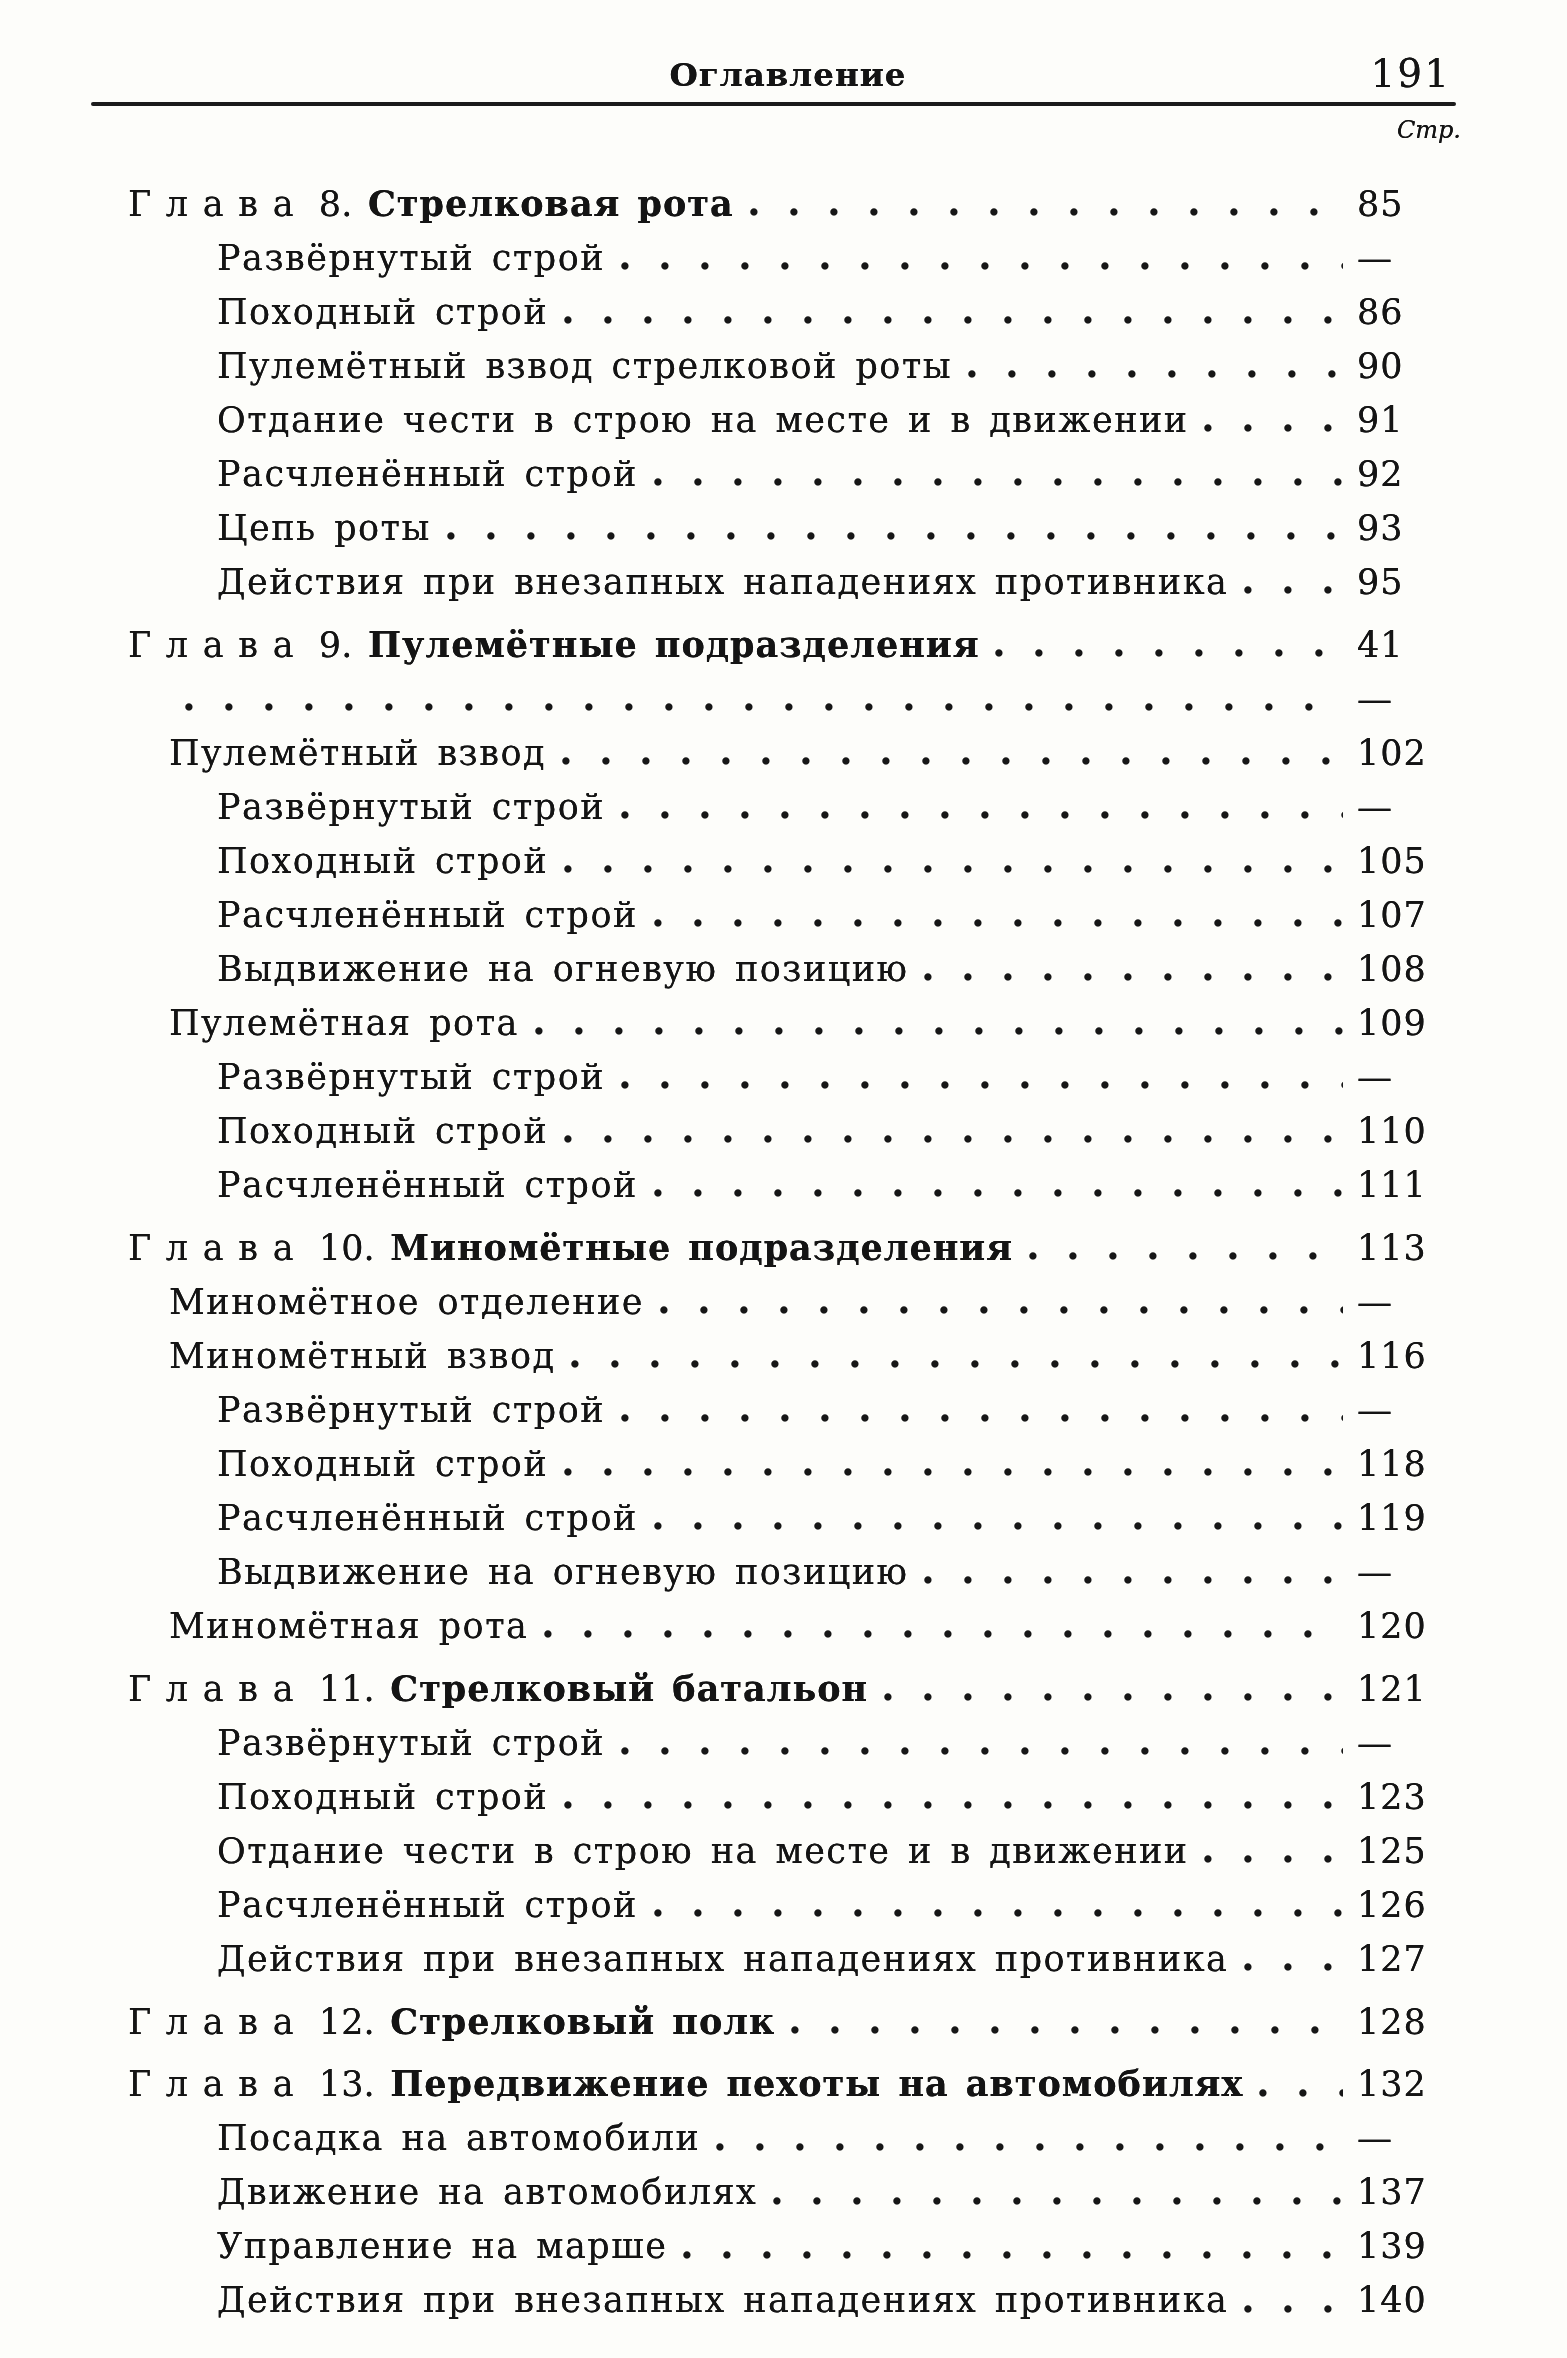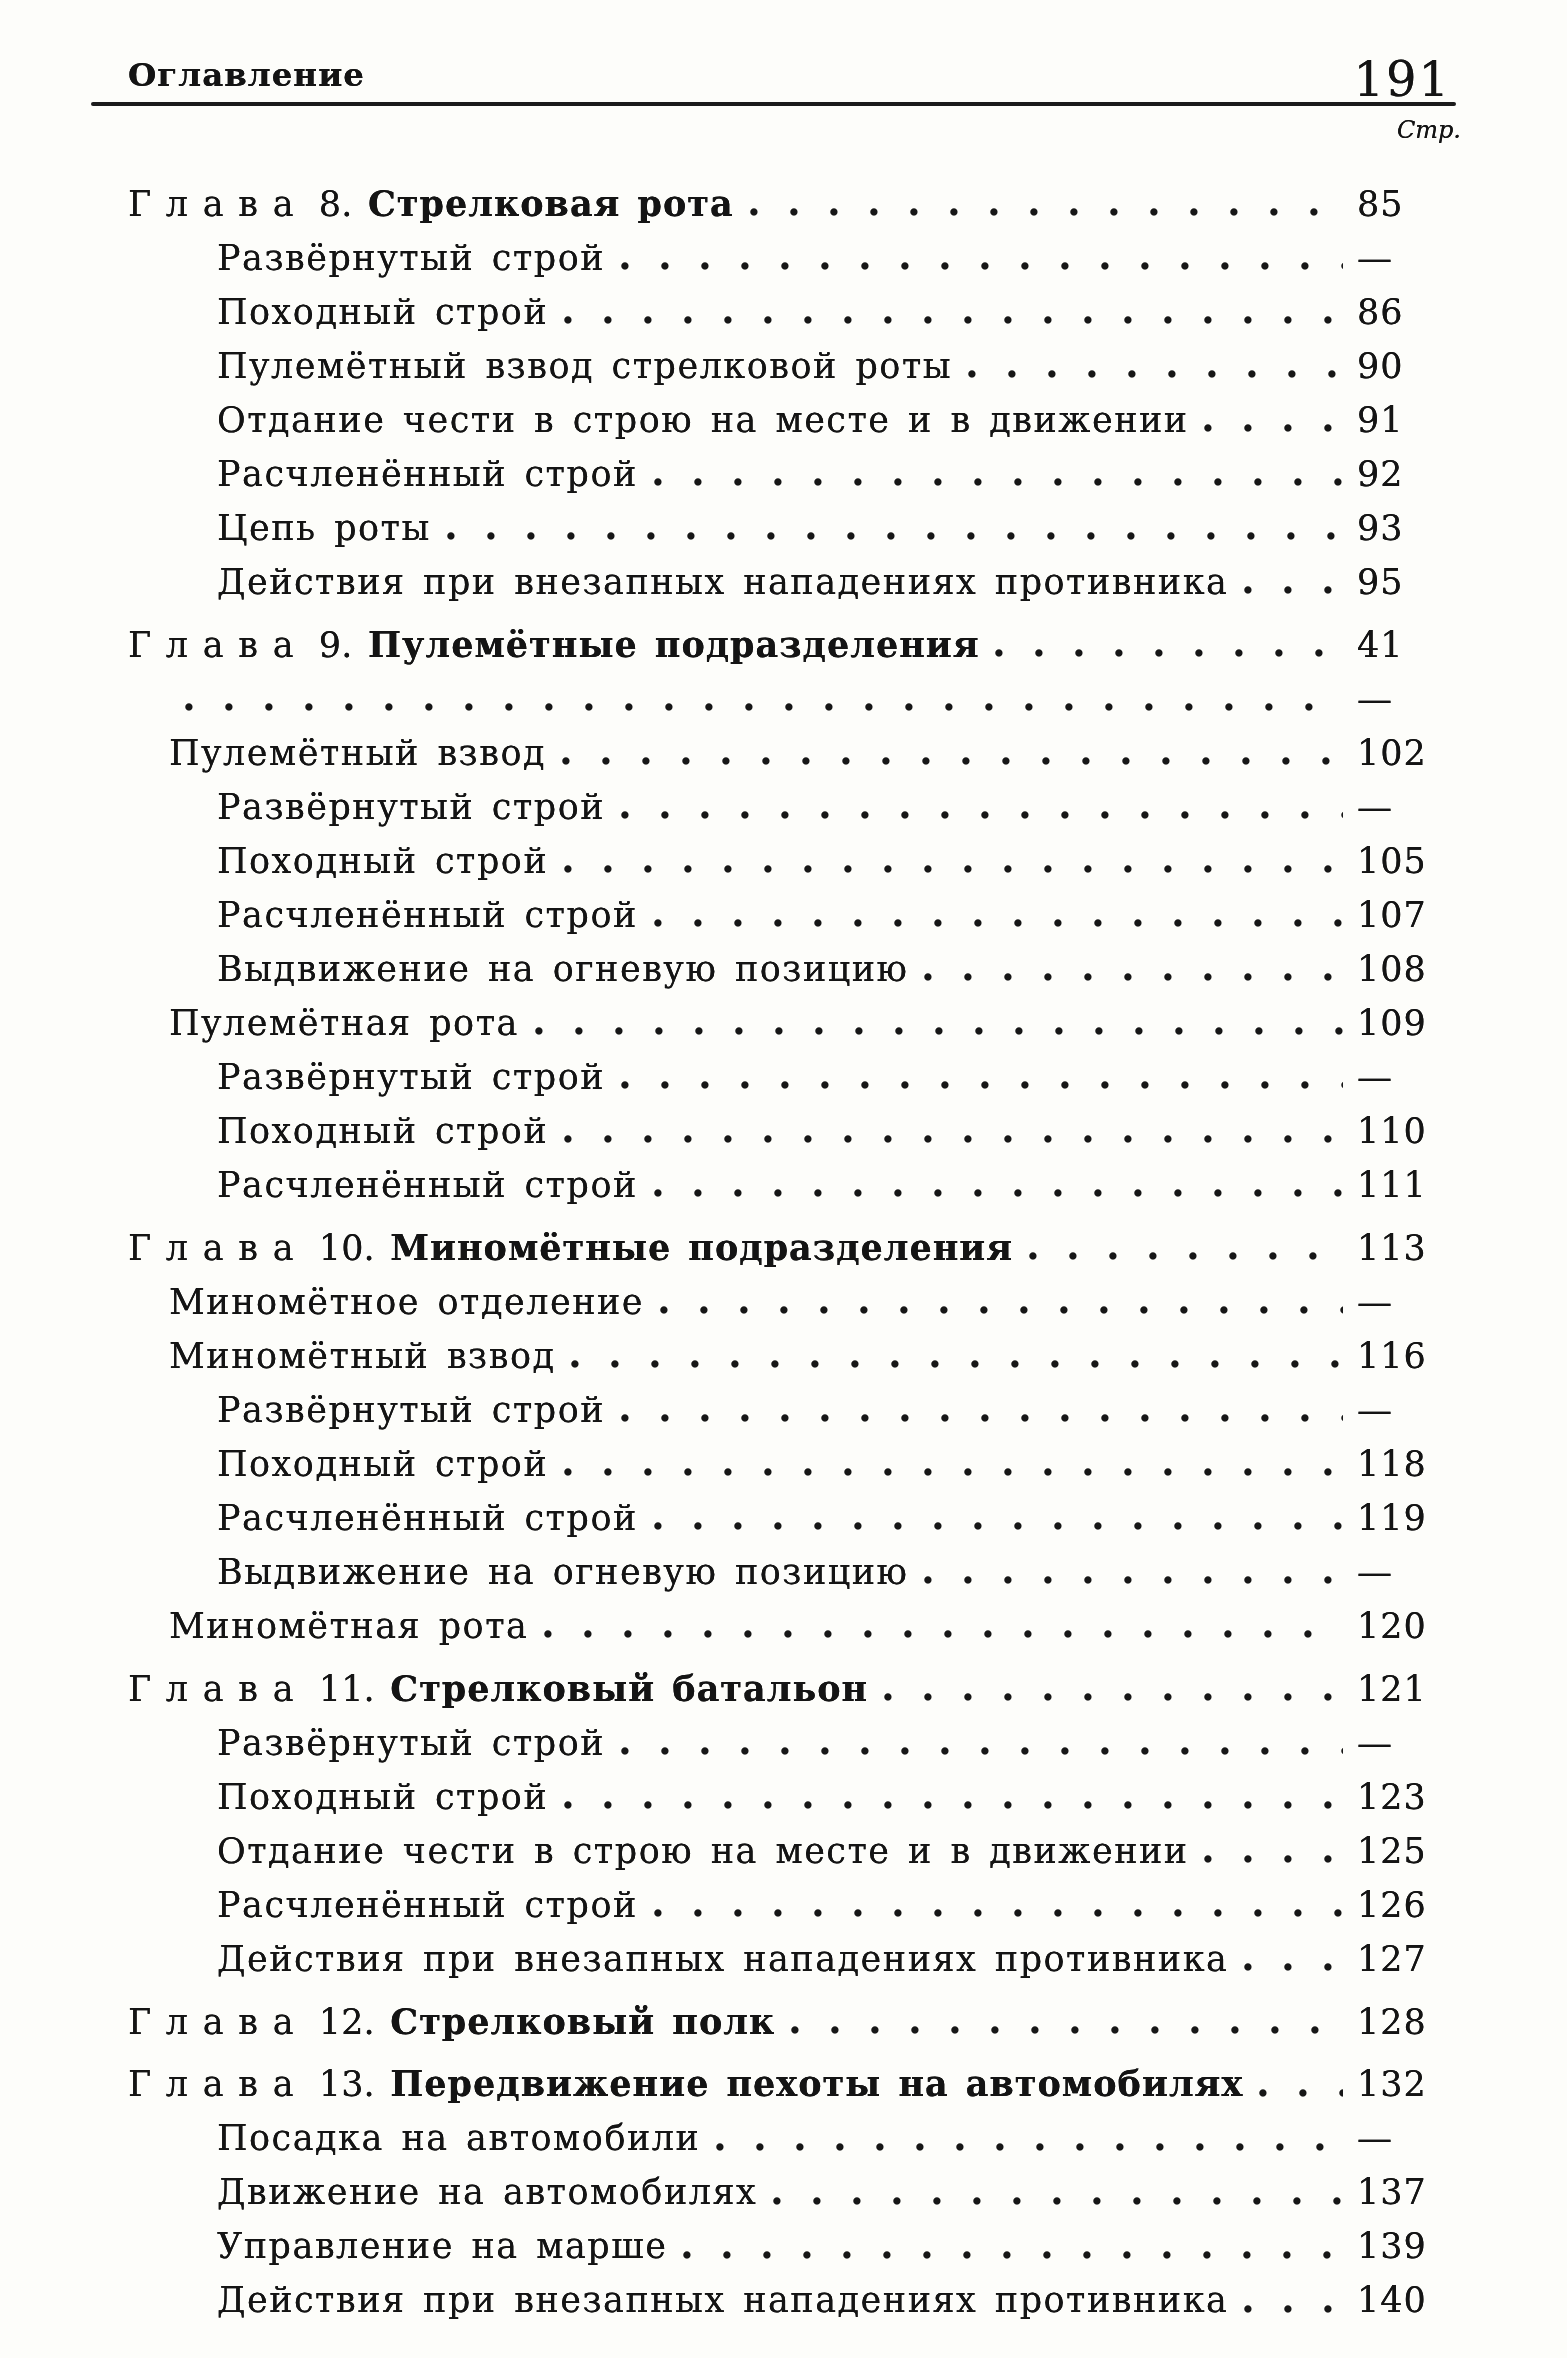"Оглавление" .running-title { text-align: left -> center }
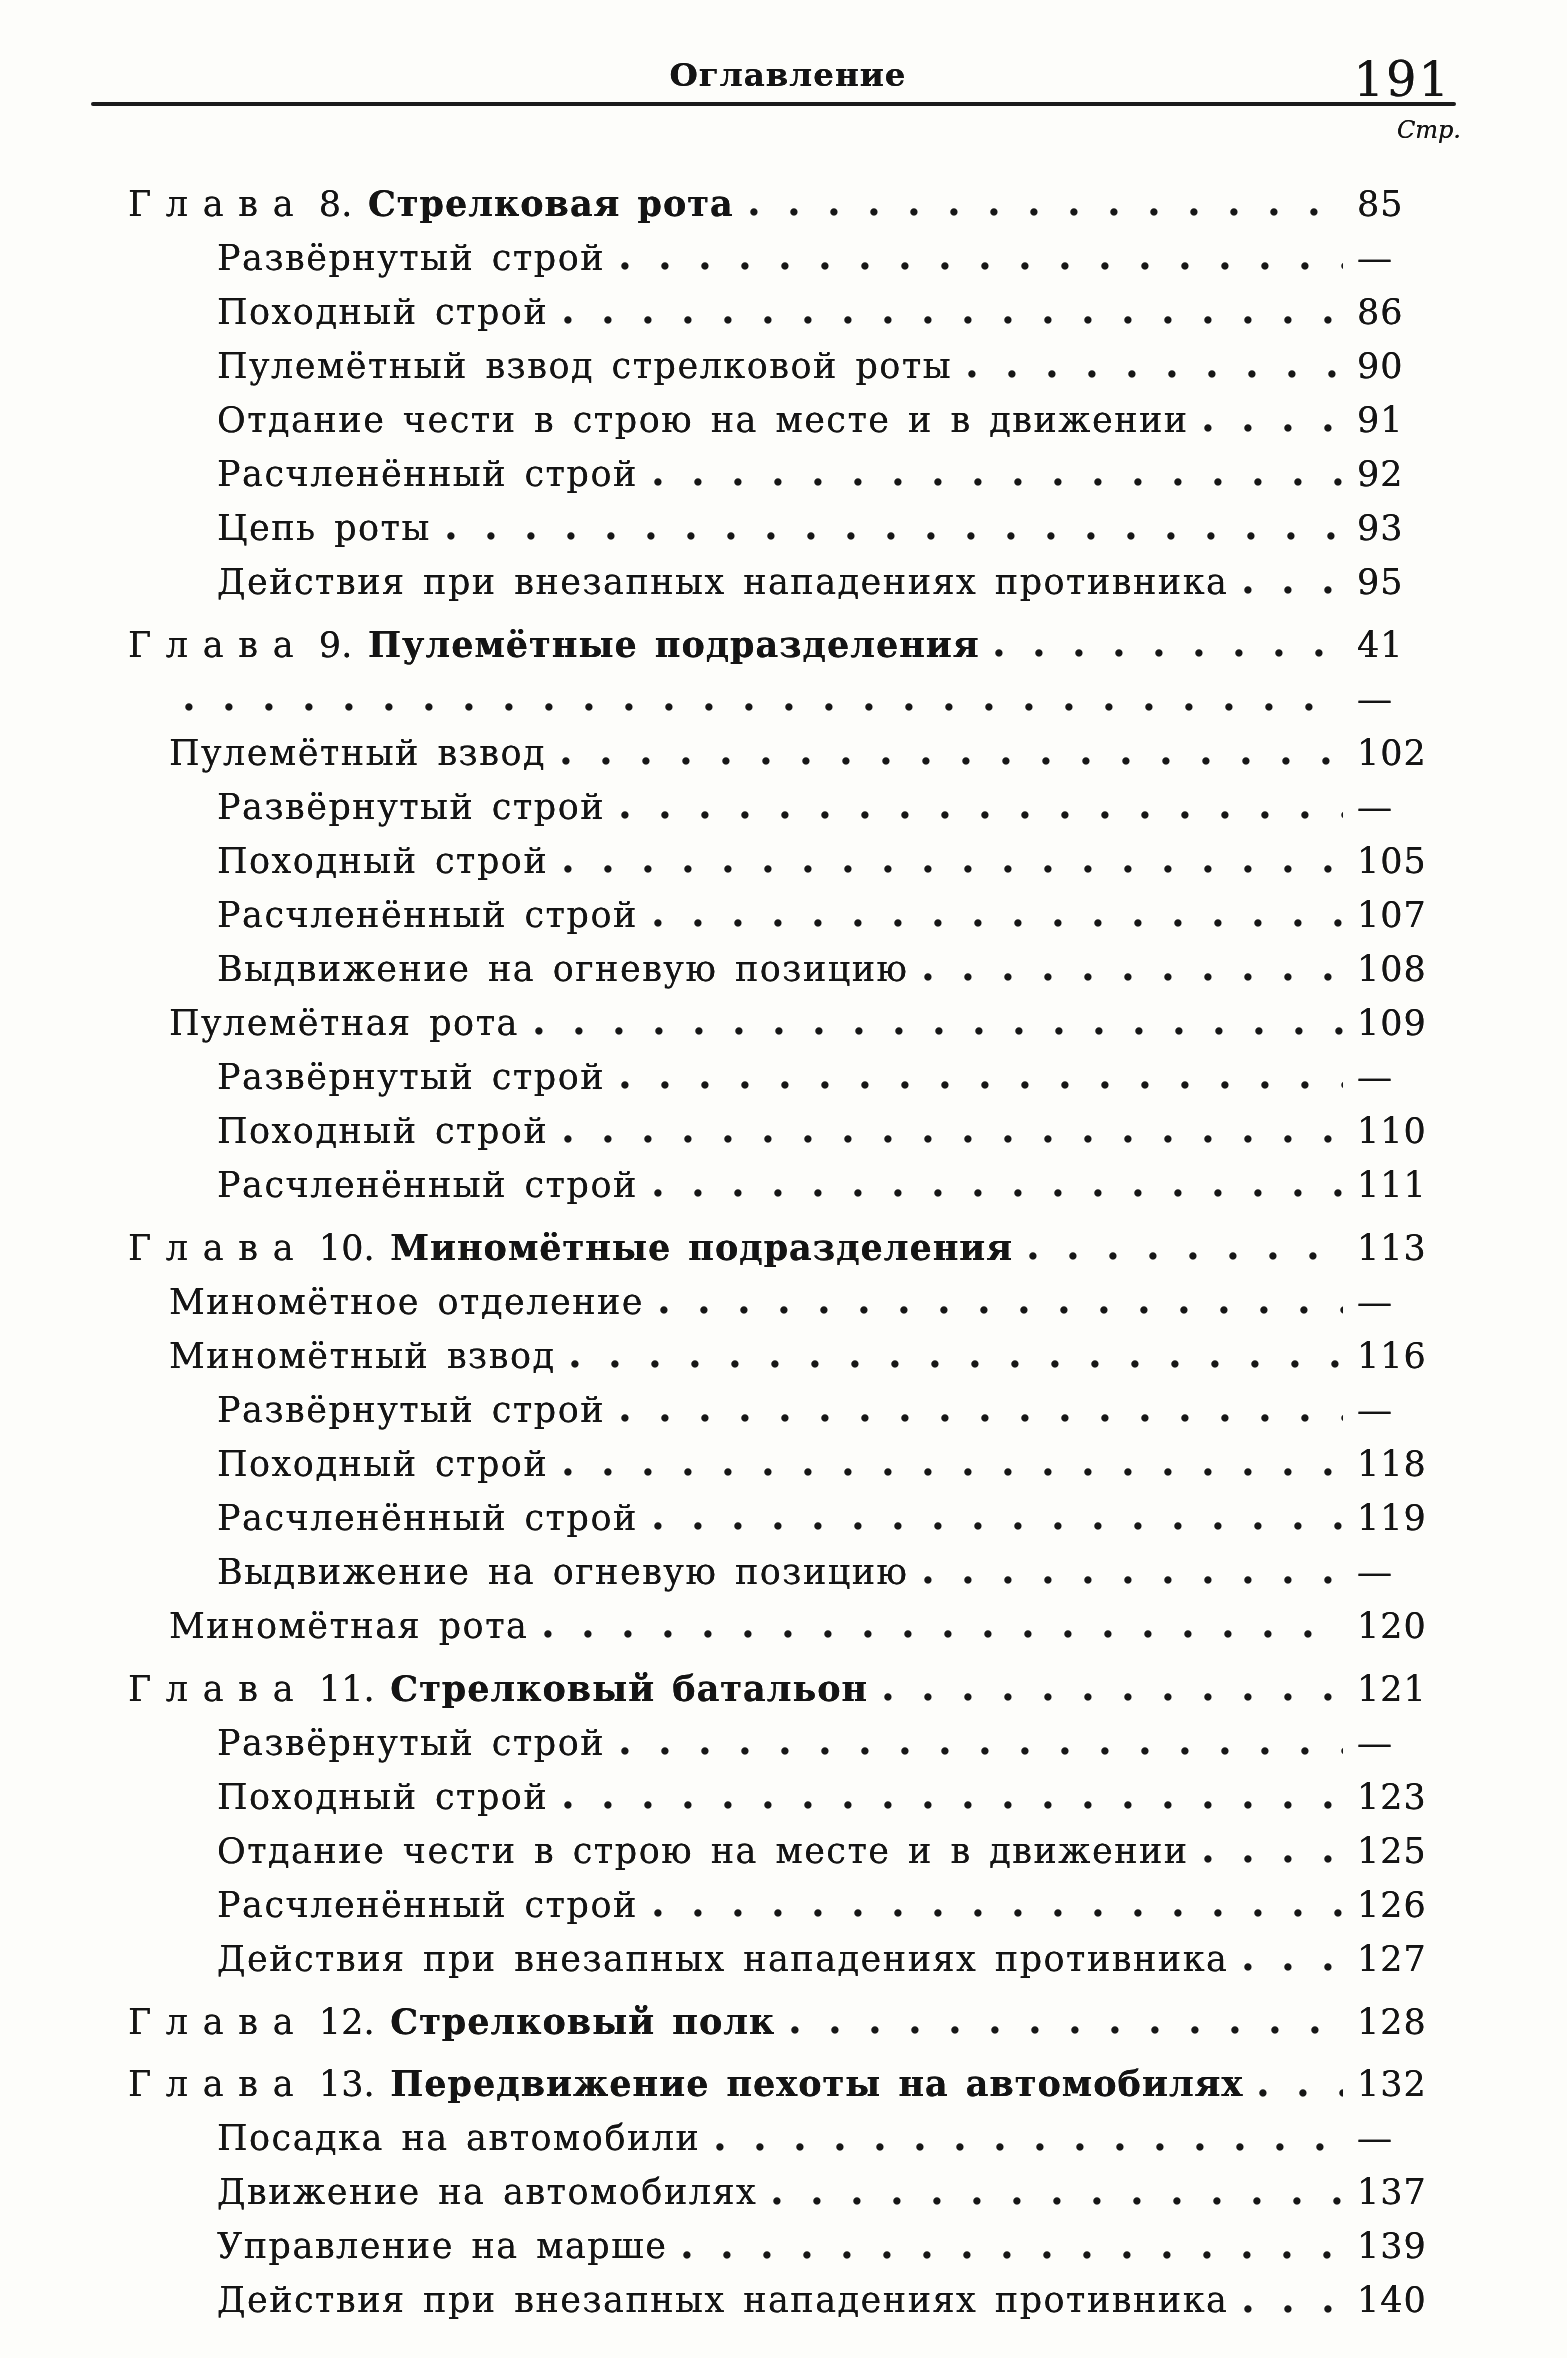"191" .folio { font-size: 48px -> 39px }
